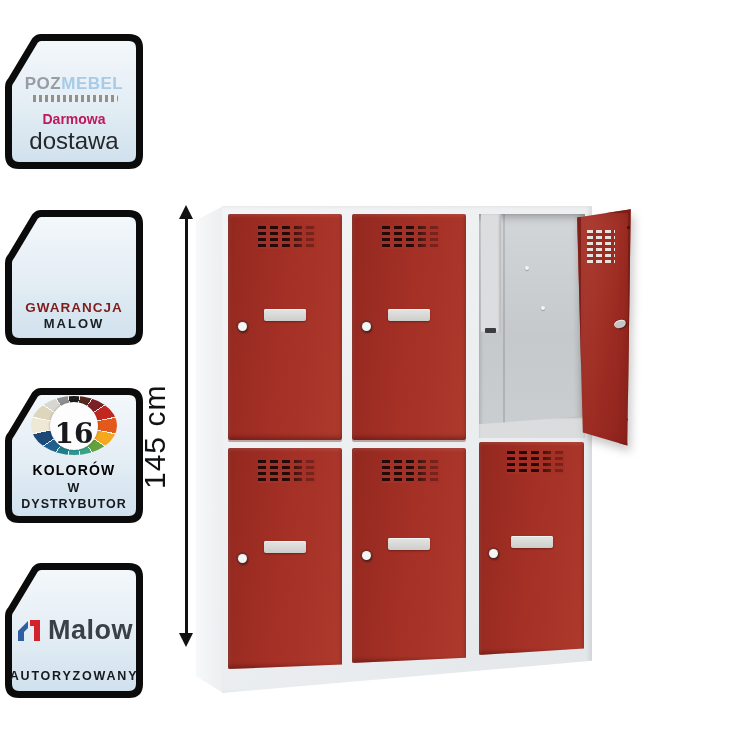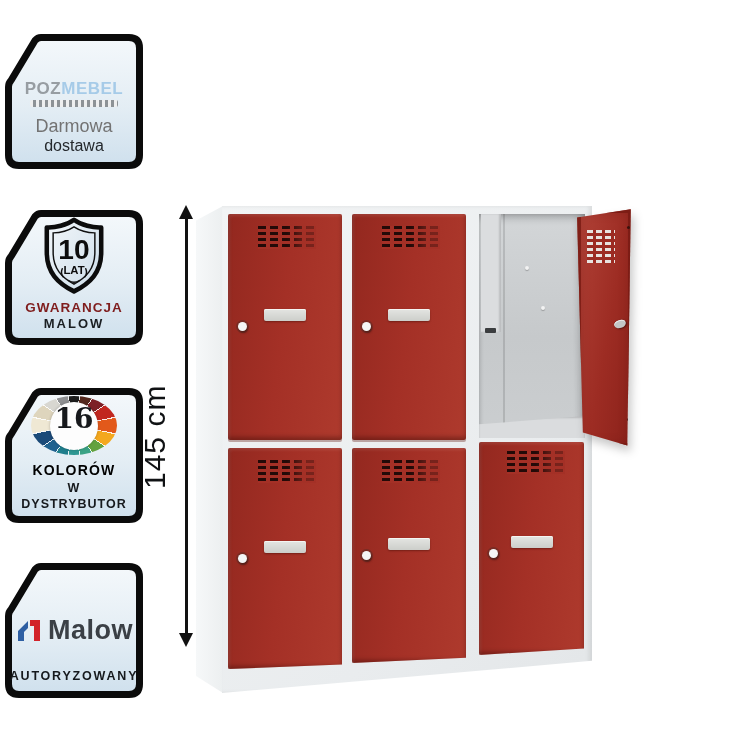"Darmowa" .b-darmowa { color: #737373 -> #be185d; font-size: 18px -> 14px; font-weight: 400 -> 700 }
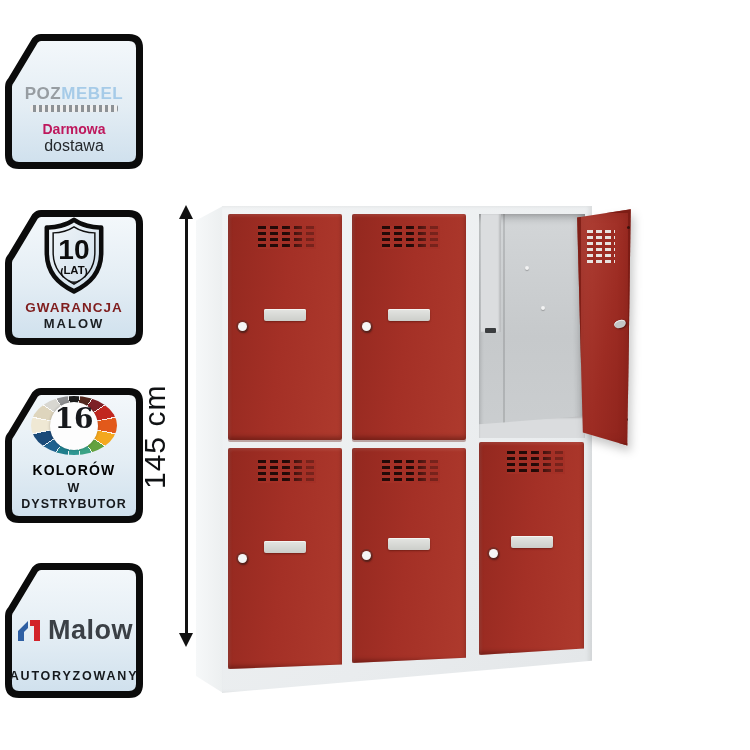"dostawa" .b-dostawa { font-size: 16px -> 24px }
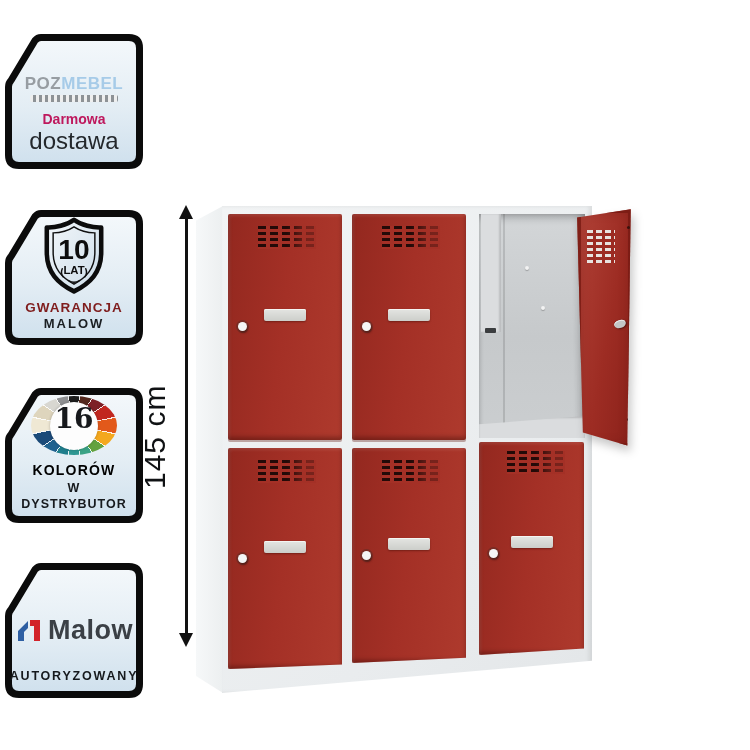"10" div.shield-wrap { html: <div> <svg> <path></path> <path></path> <text>10</text> <text>LAT</text> <path></path> </svg> </div> -> none }
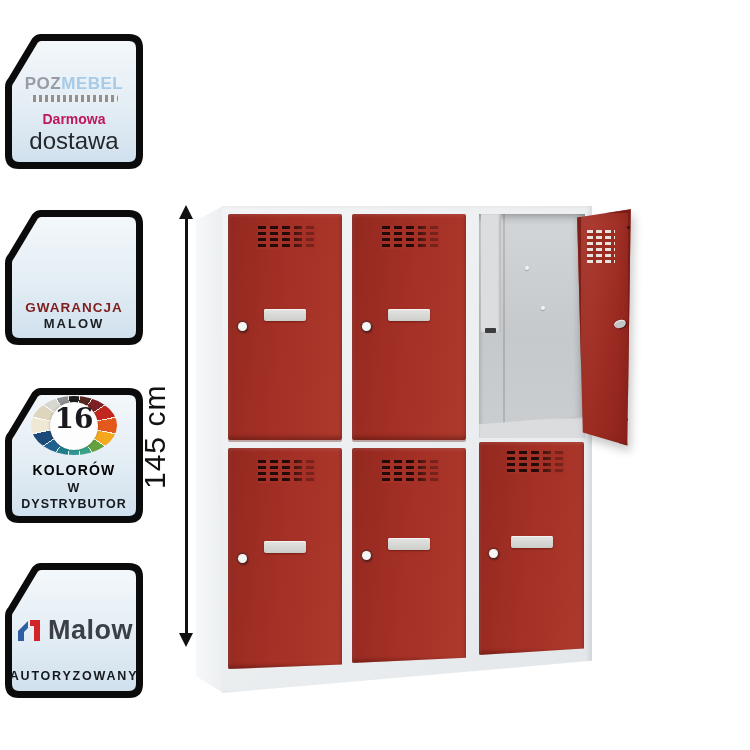"16" .wheel-center { align-items: flex-start -> flex-end }
